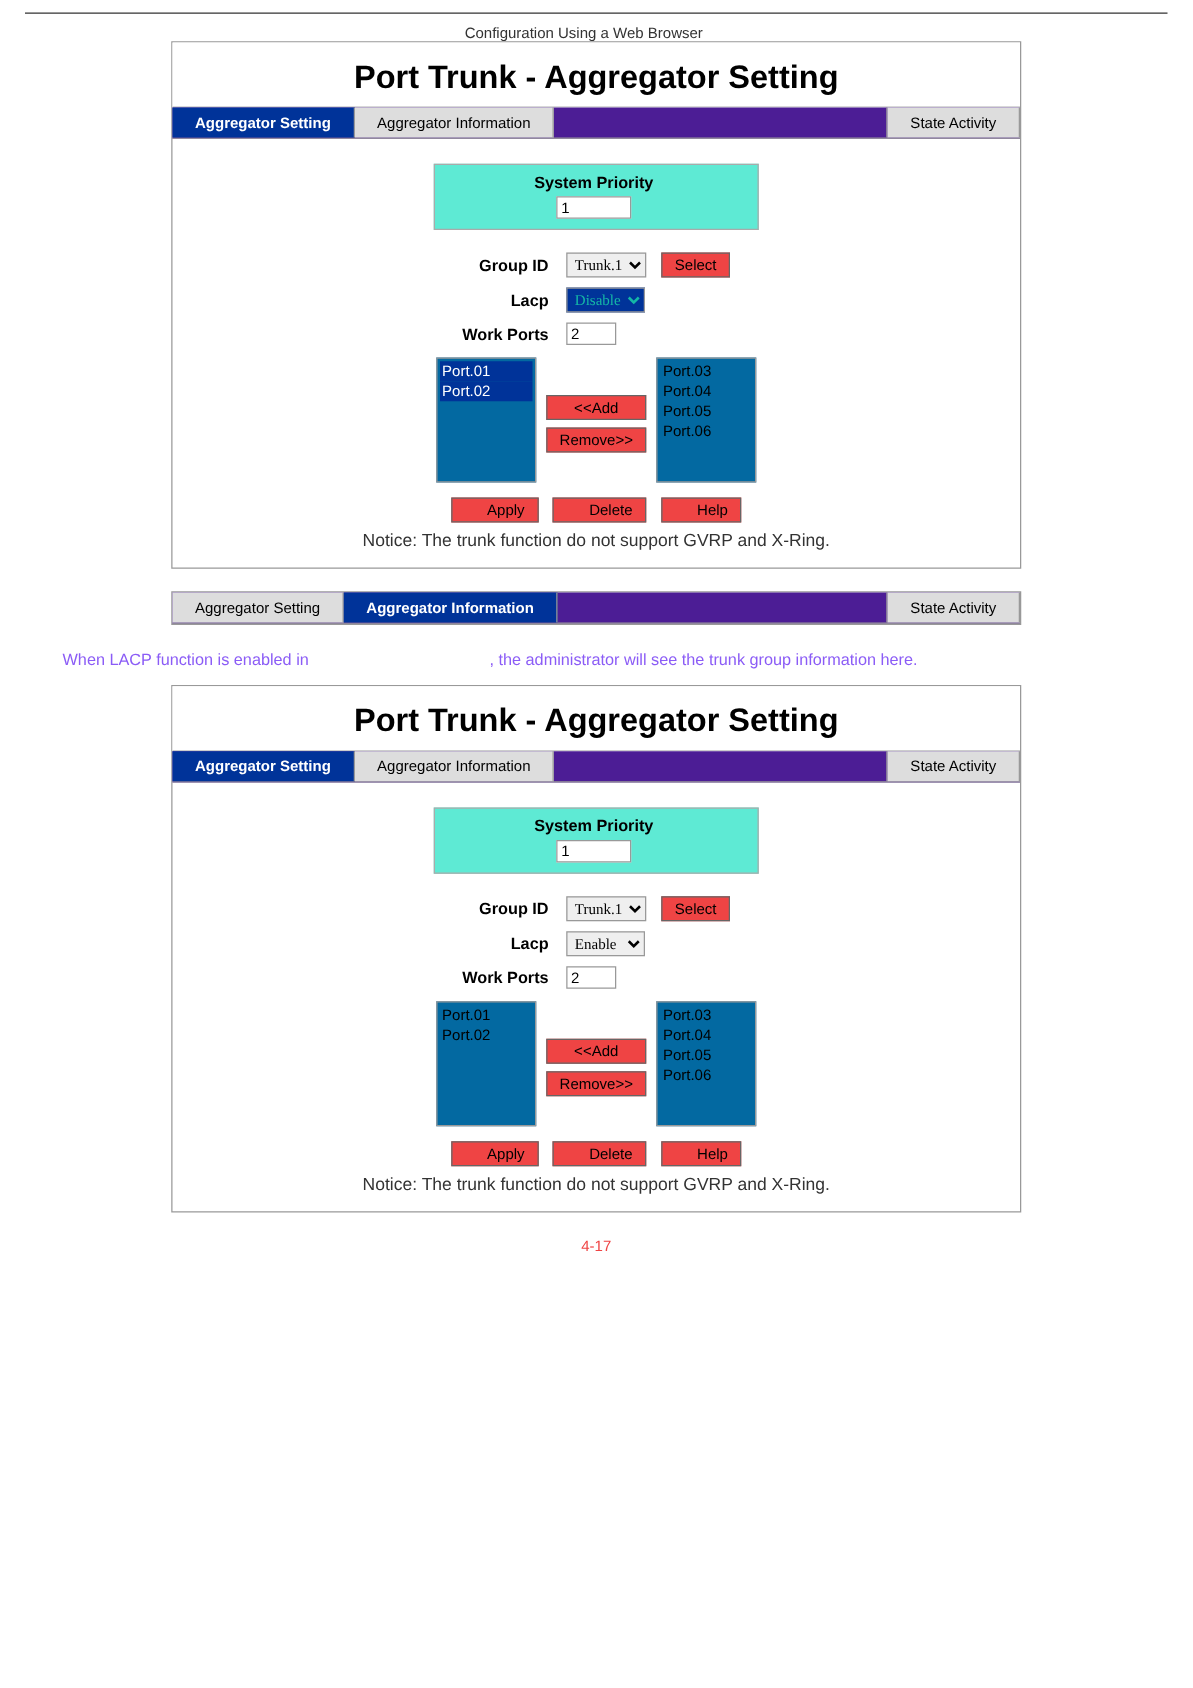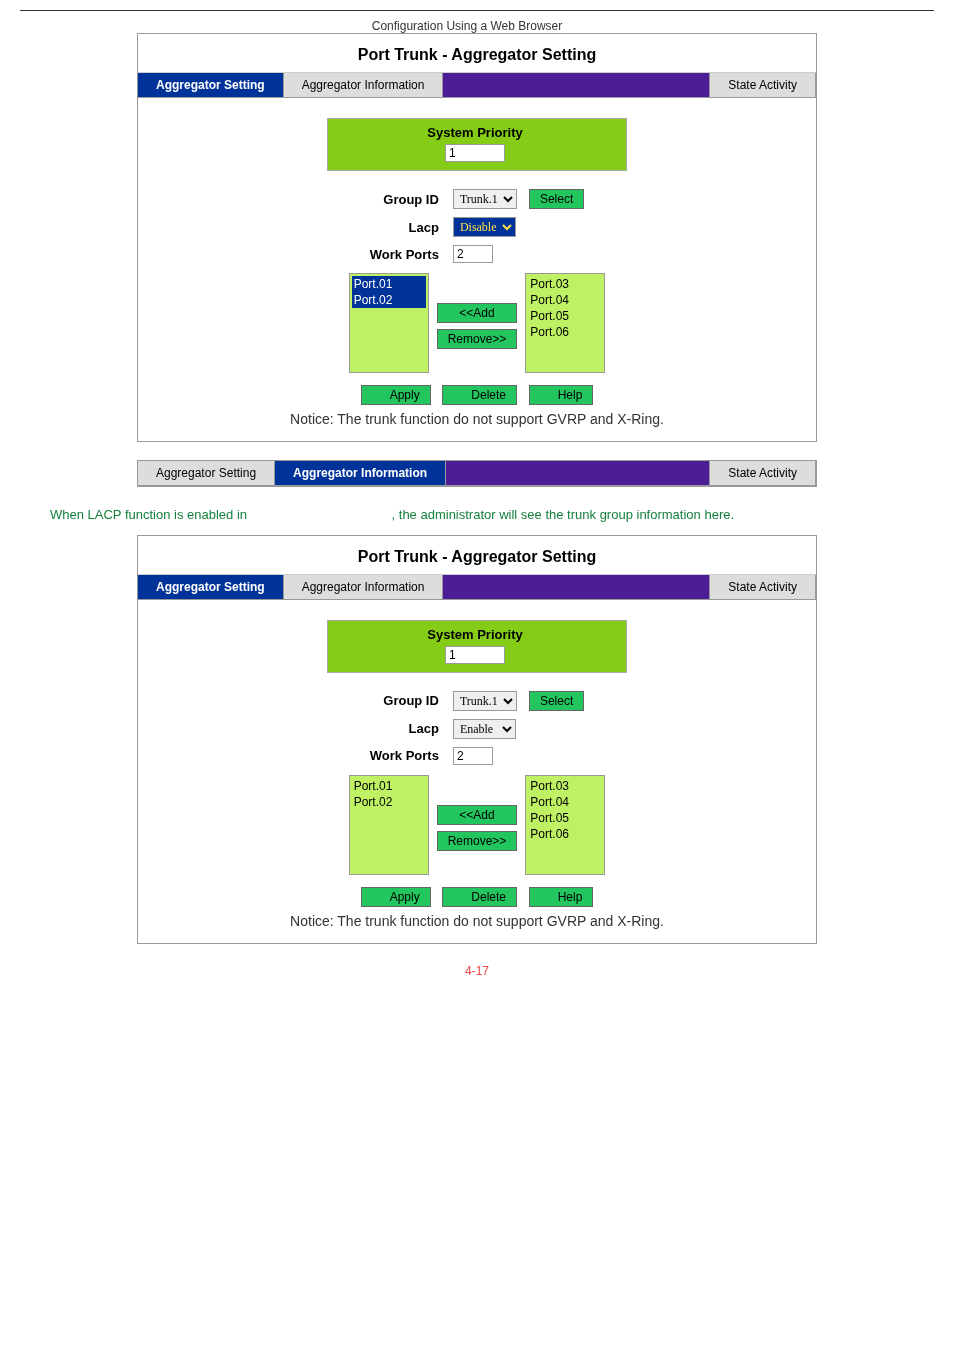"Port Trunk - Aggregator Setting" .section-title { font-size: 16px -> 26px }
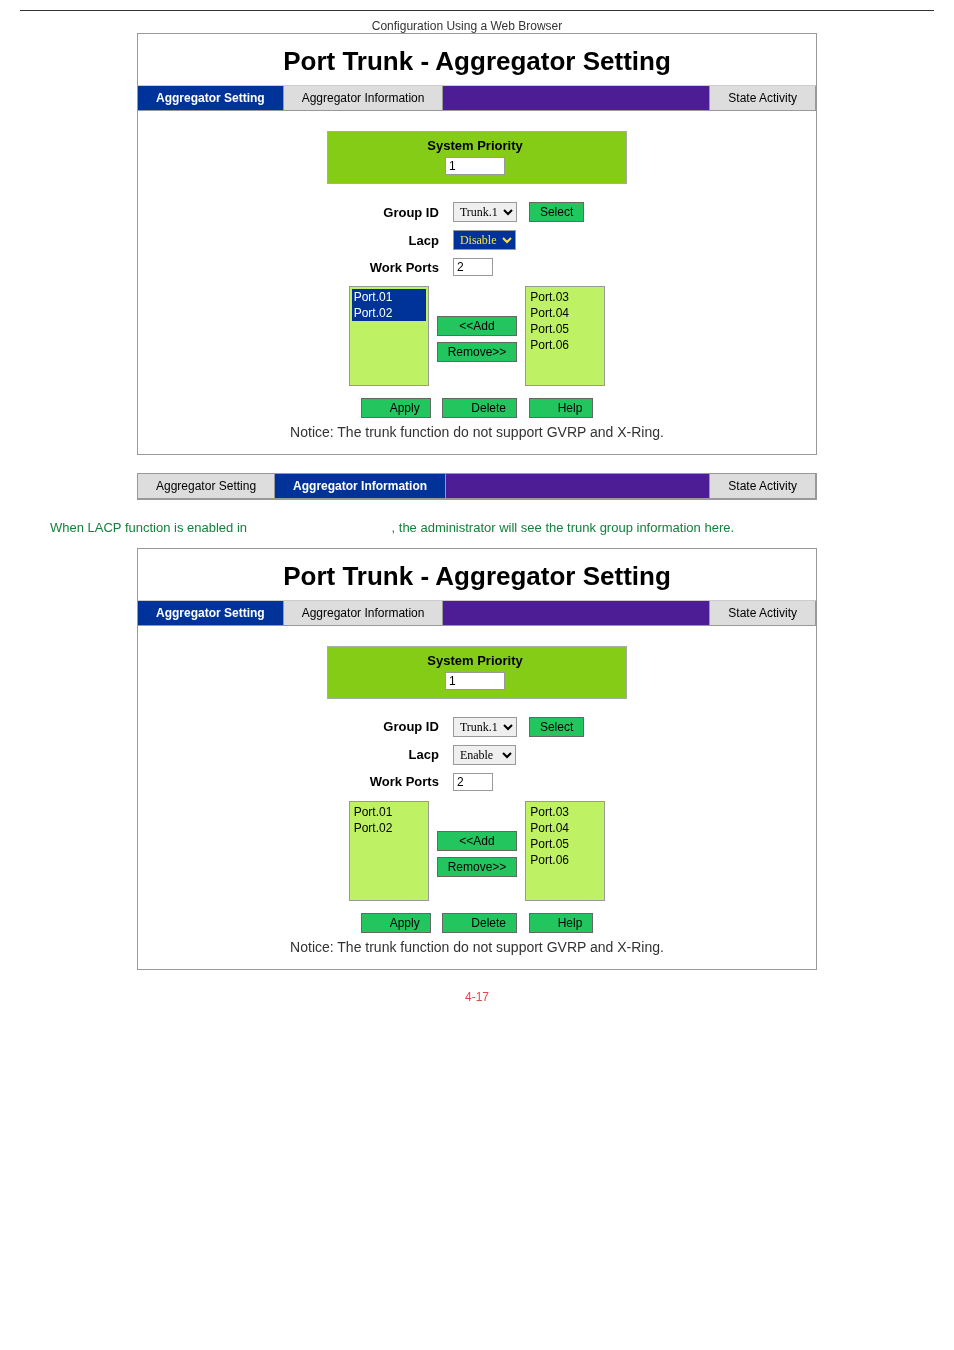"System Priority" .system-priority-box { background: #84cc16 -> #5eead4; width: 300px -> 260px }
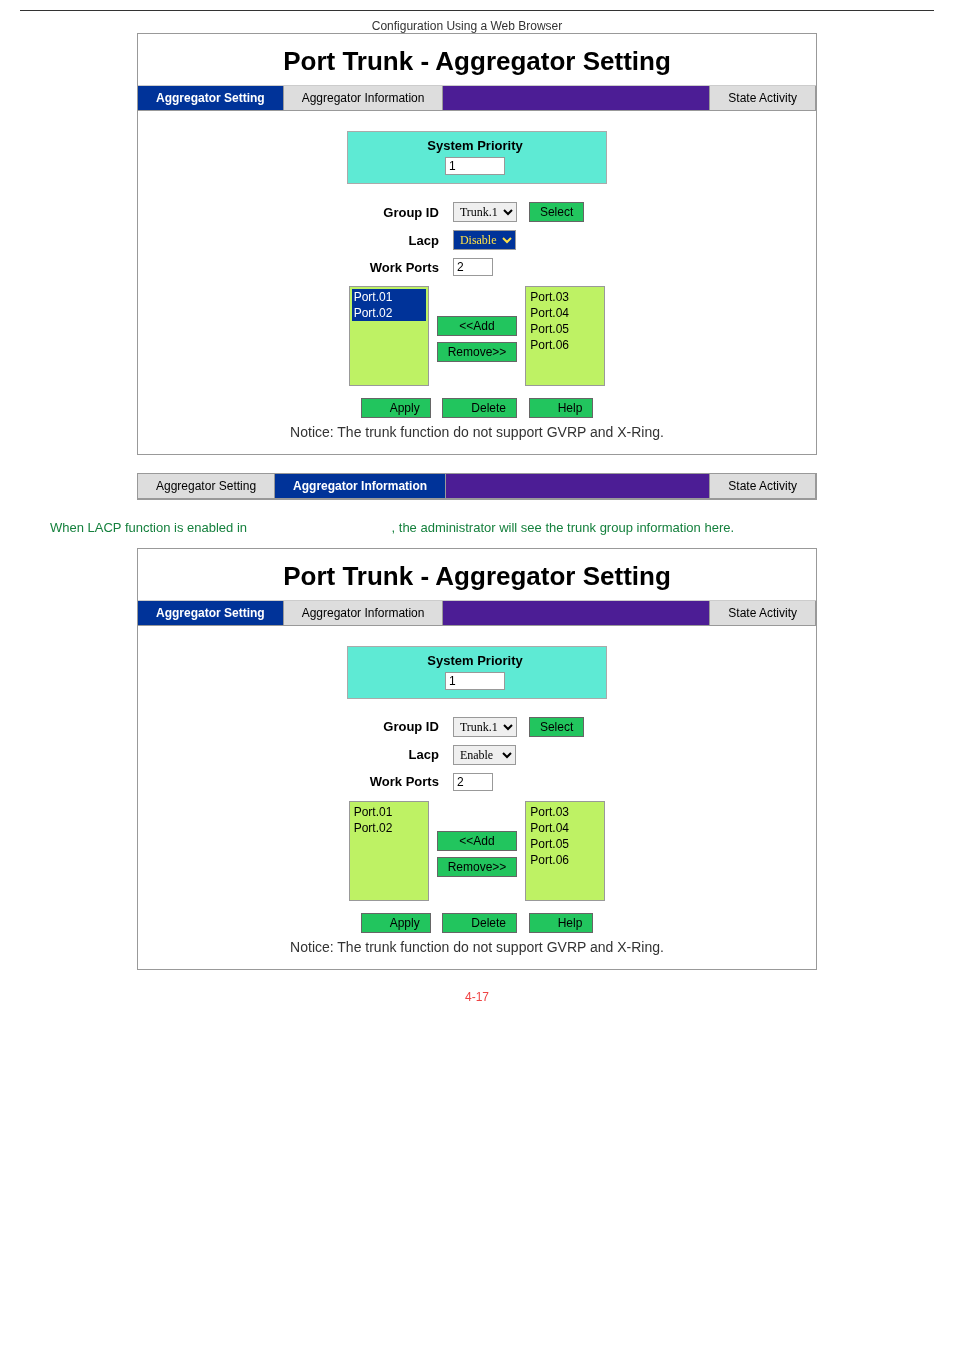"Select" .btn { background: #22c55e -> #ef4444 }
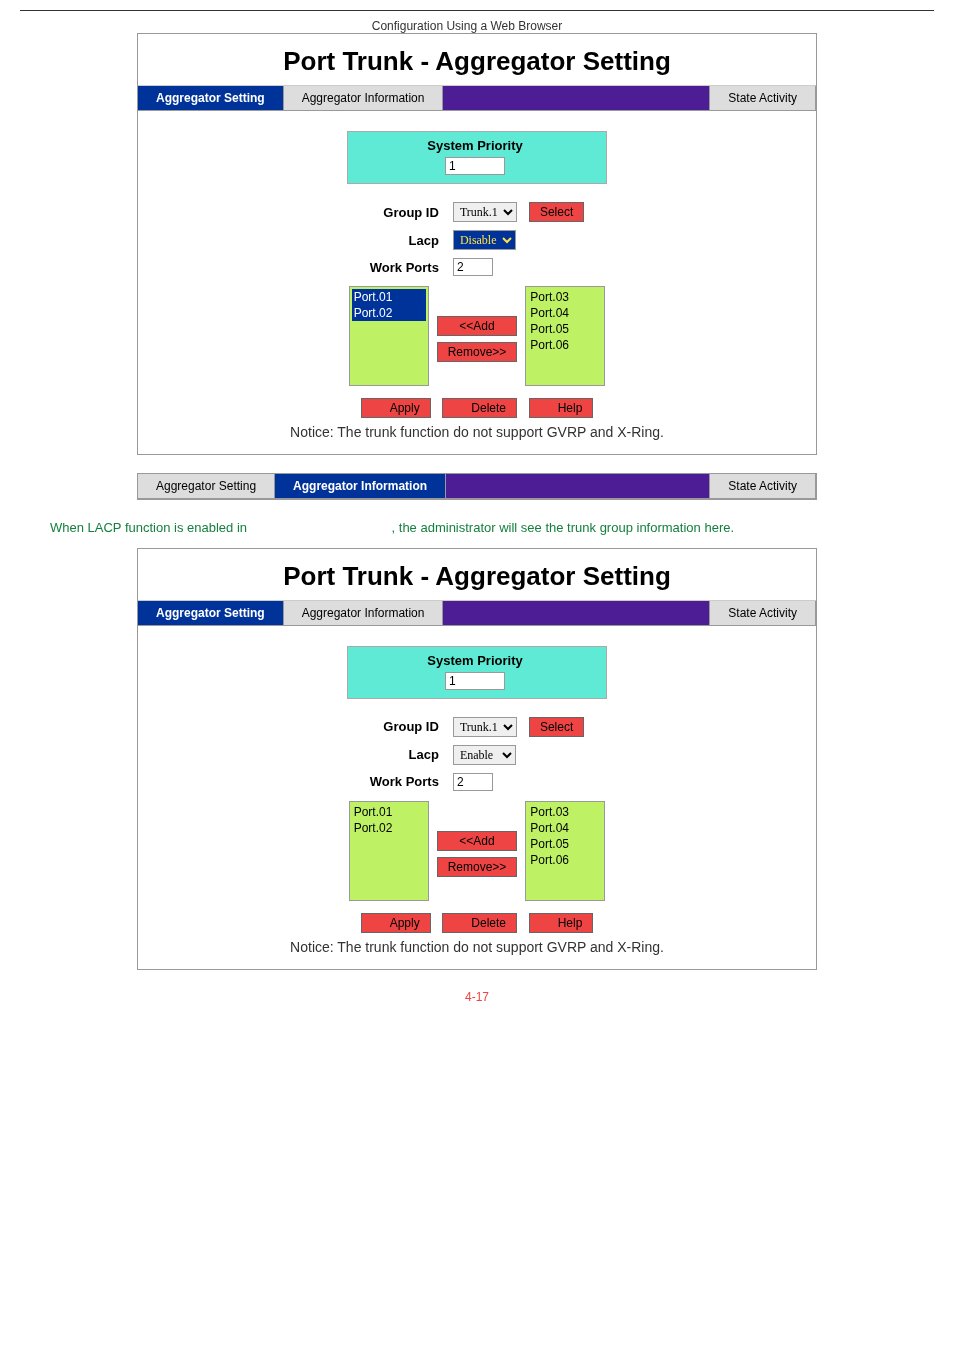"Disable" .select-highlight { color: #fde047 -> #14b8a6 }
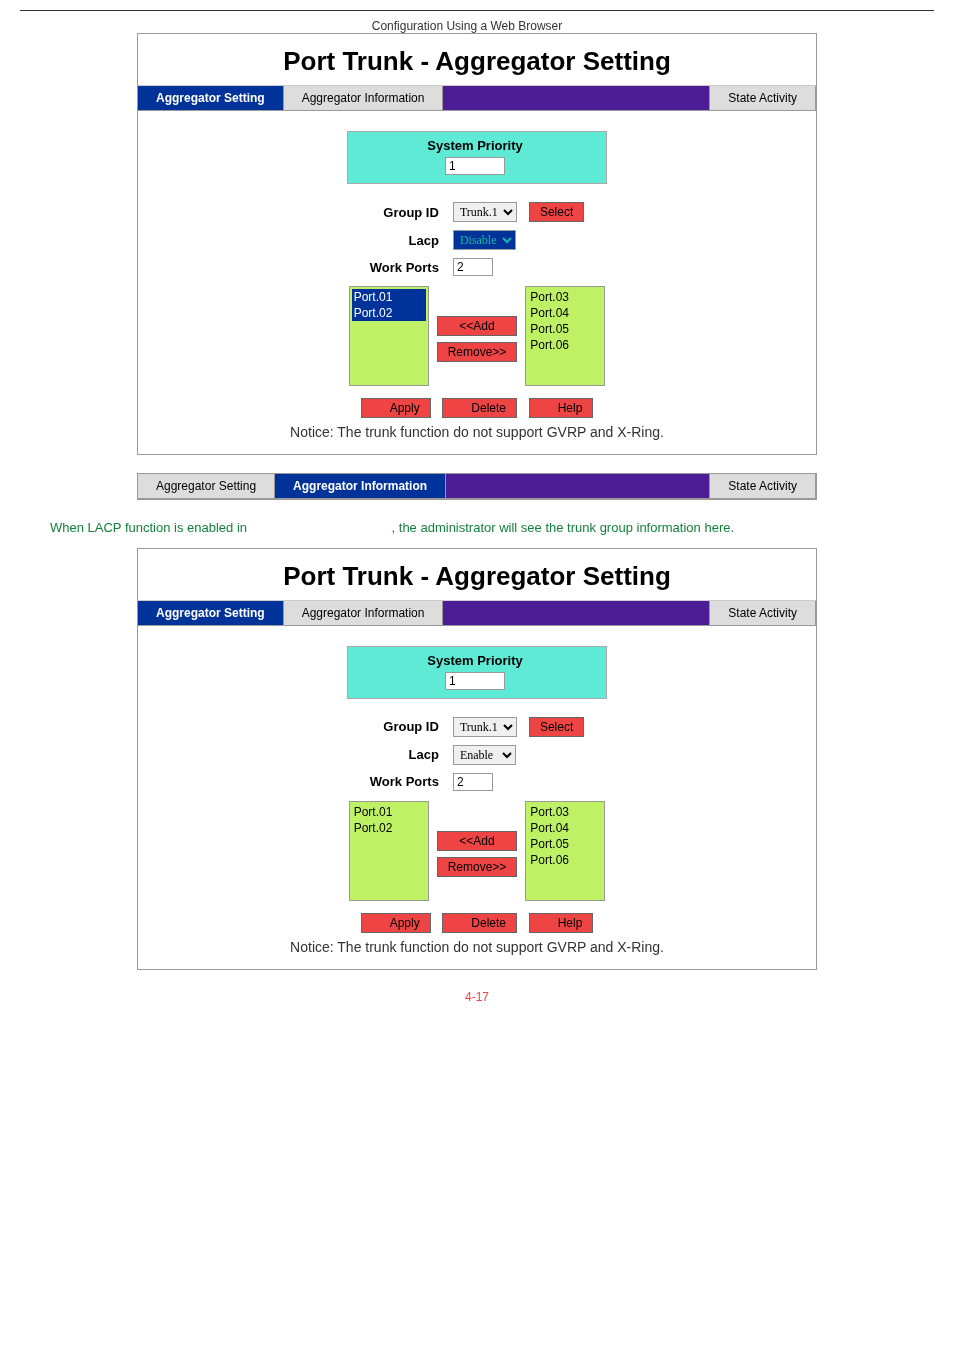"Port.01" .port-list { background: #bef264 -> #0369a1 }
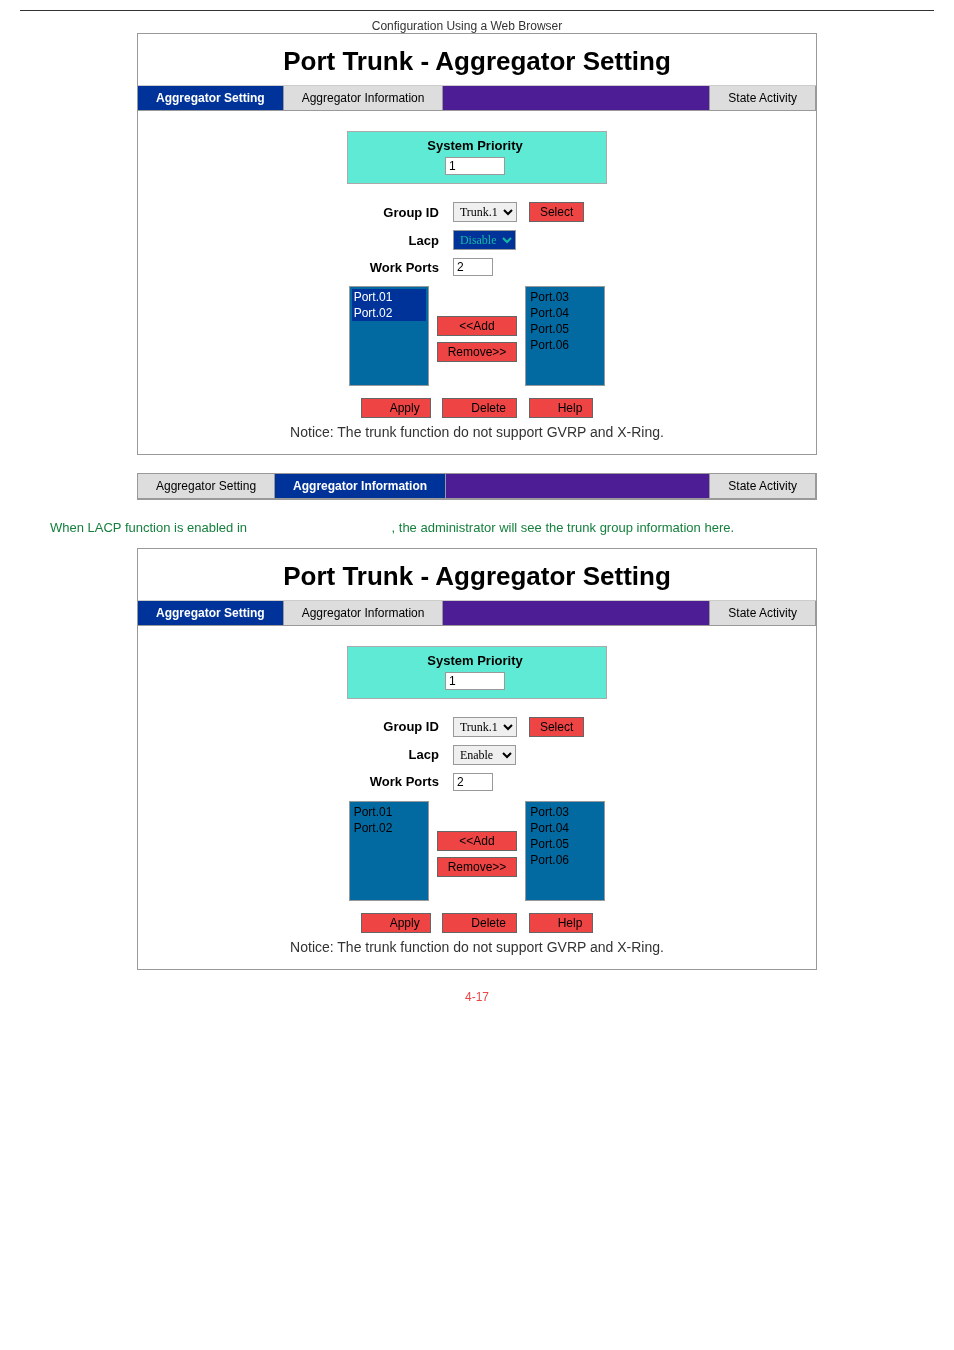"When LACP function is enabled" .between-text { color: #15803d -> #8b5cf6 }
